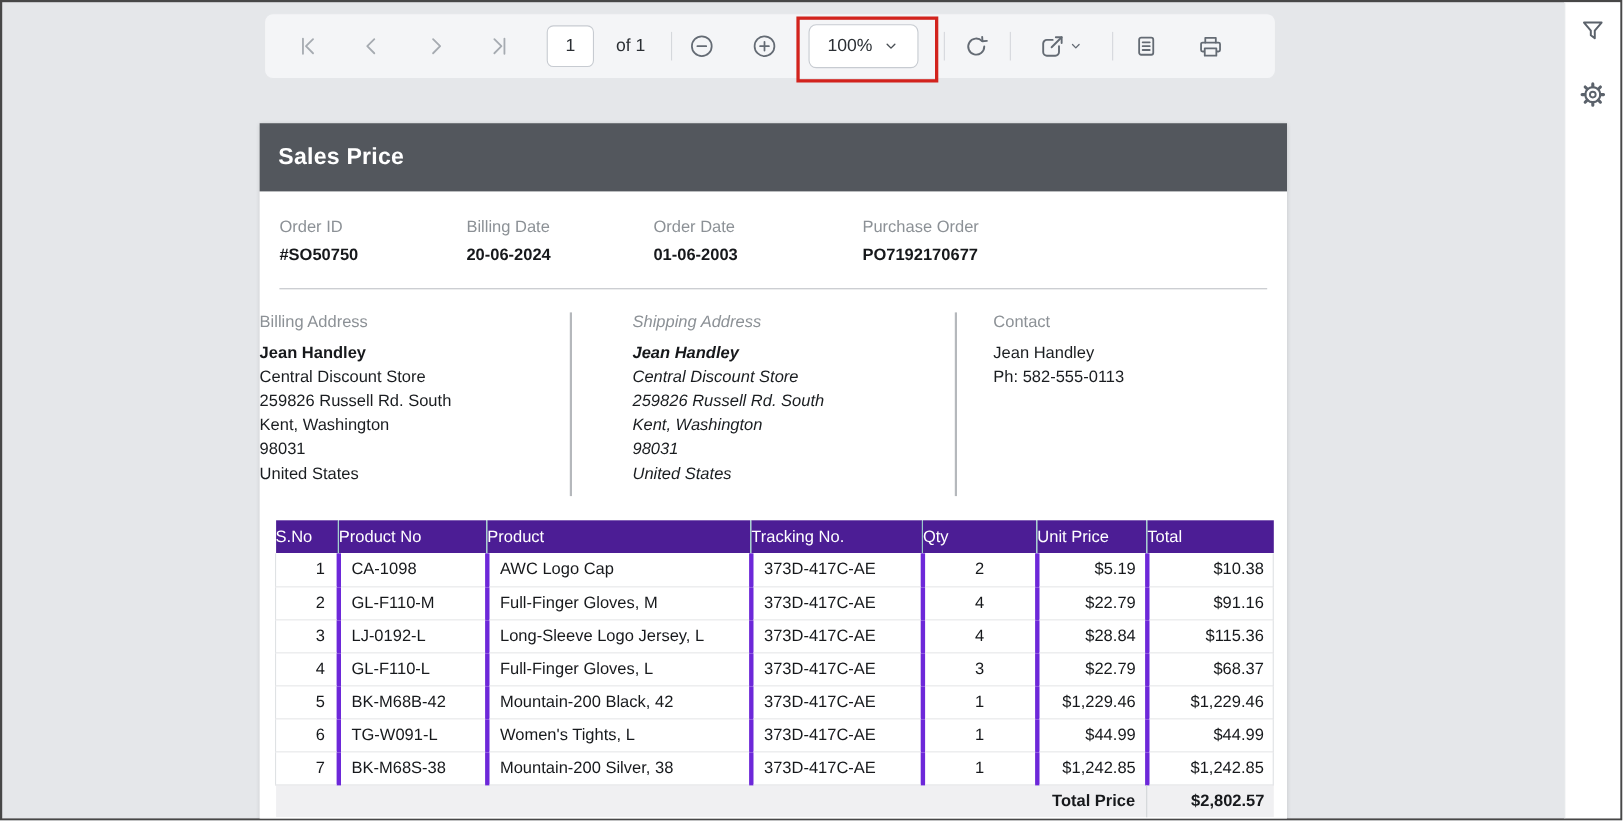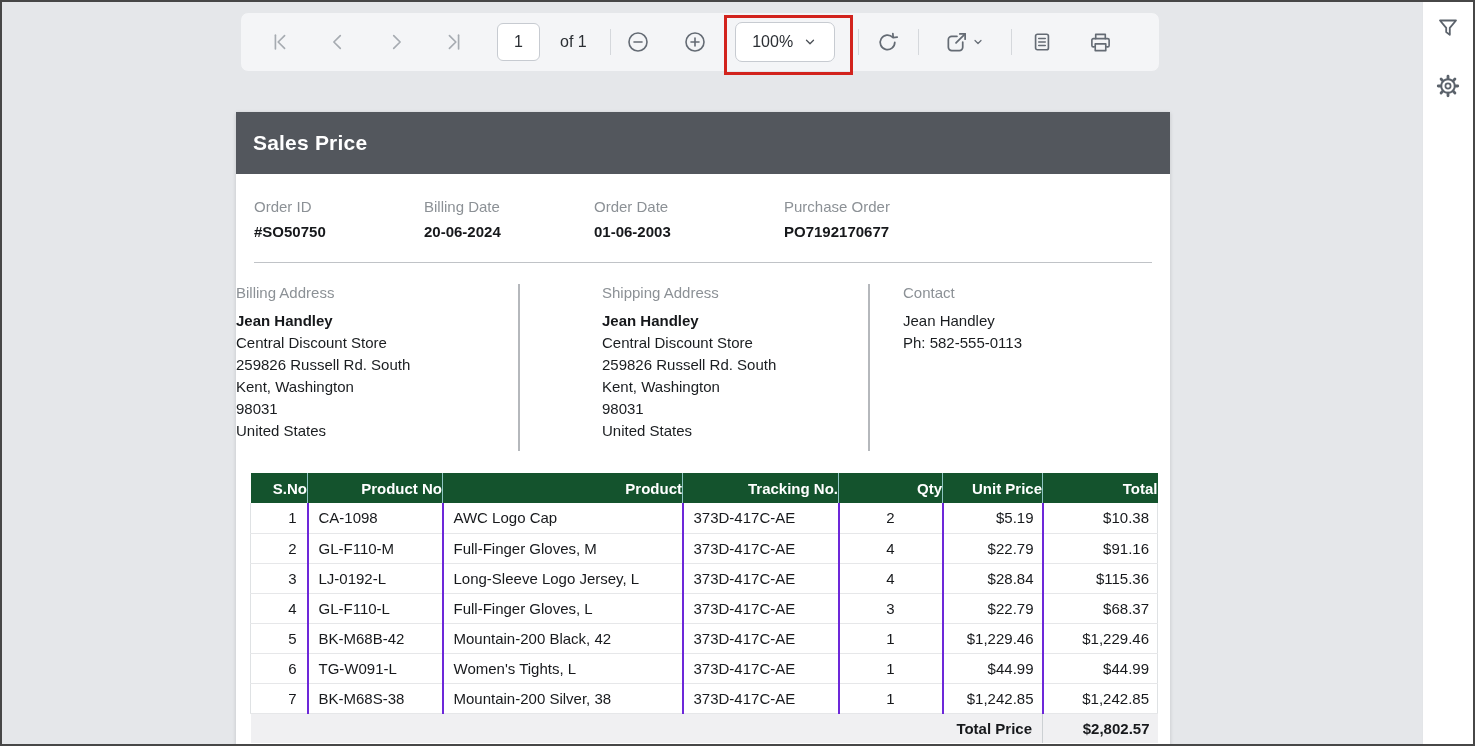"Shipping Address" .addr-col.c2 { font-style: none -> italic; padding-left: 82px -> 55px }
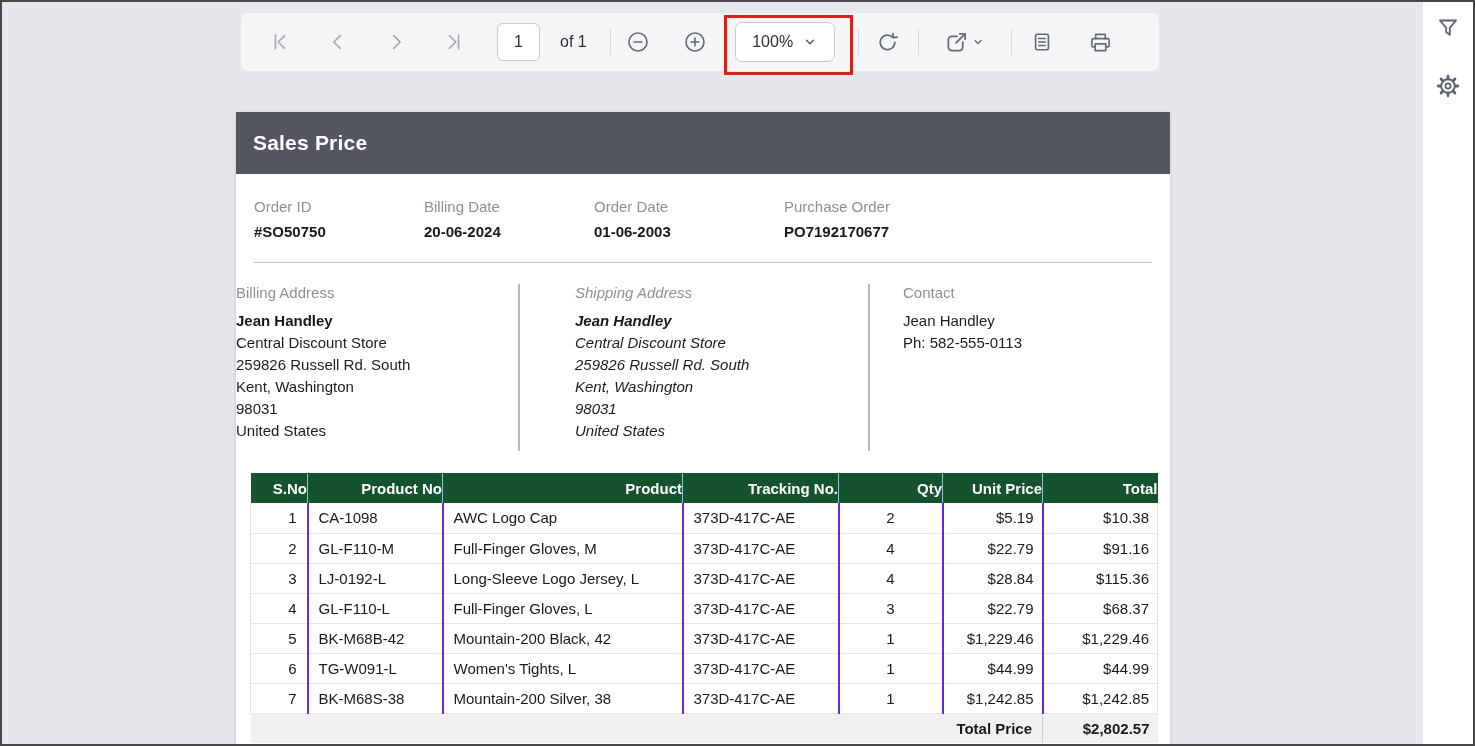"S.No" table.items th { background: #14532d -> #4c1d95; font-weight: bold -> normal; text-align: right -> left }
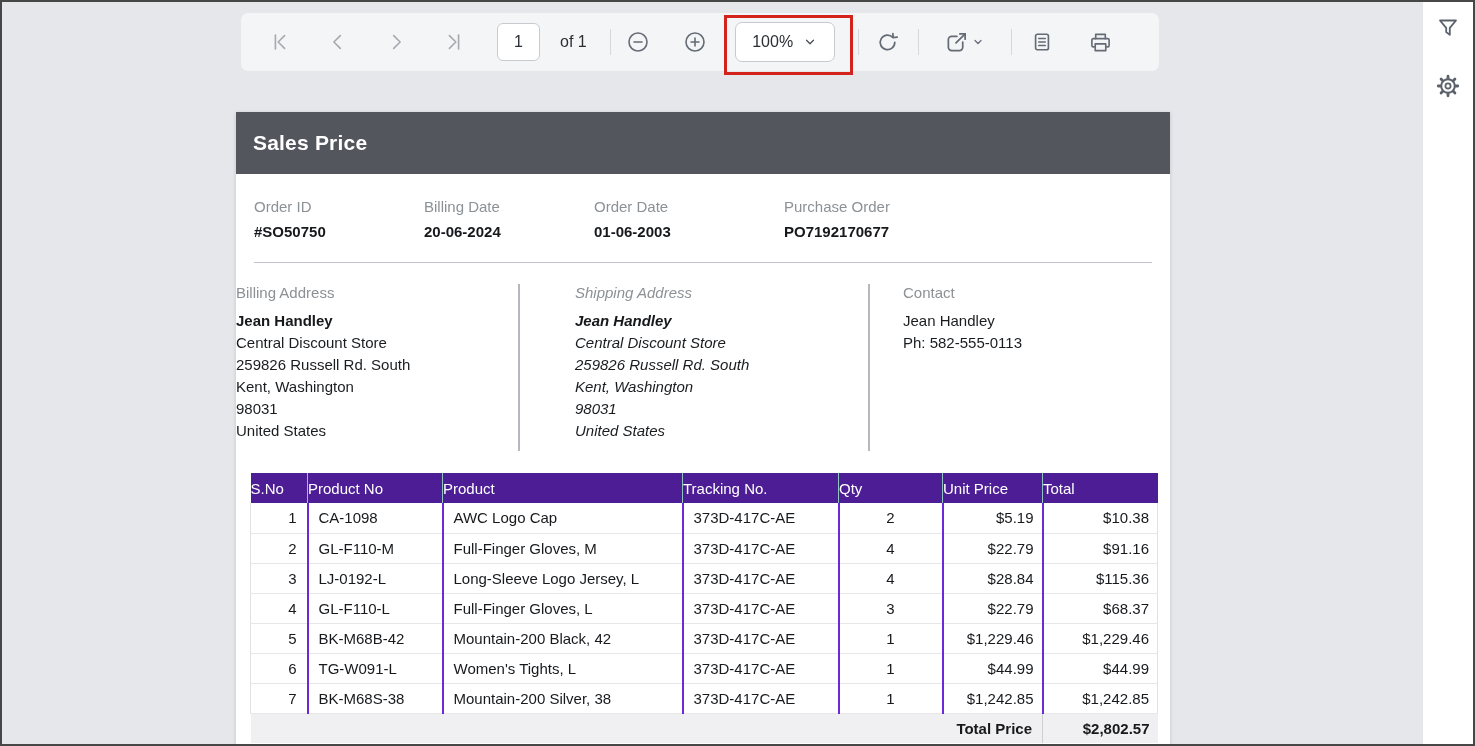"CA-1098" table.items tbody td + td { border-left: 2px solid #6d28d9 -> 4px solid #6d28d9 }
